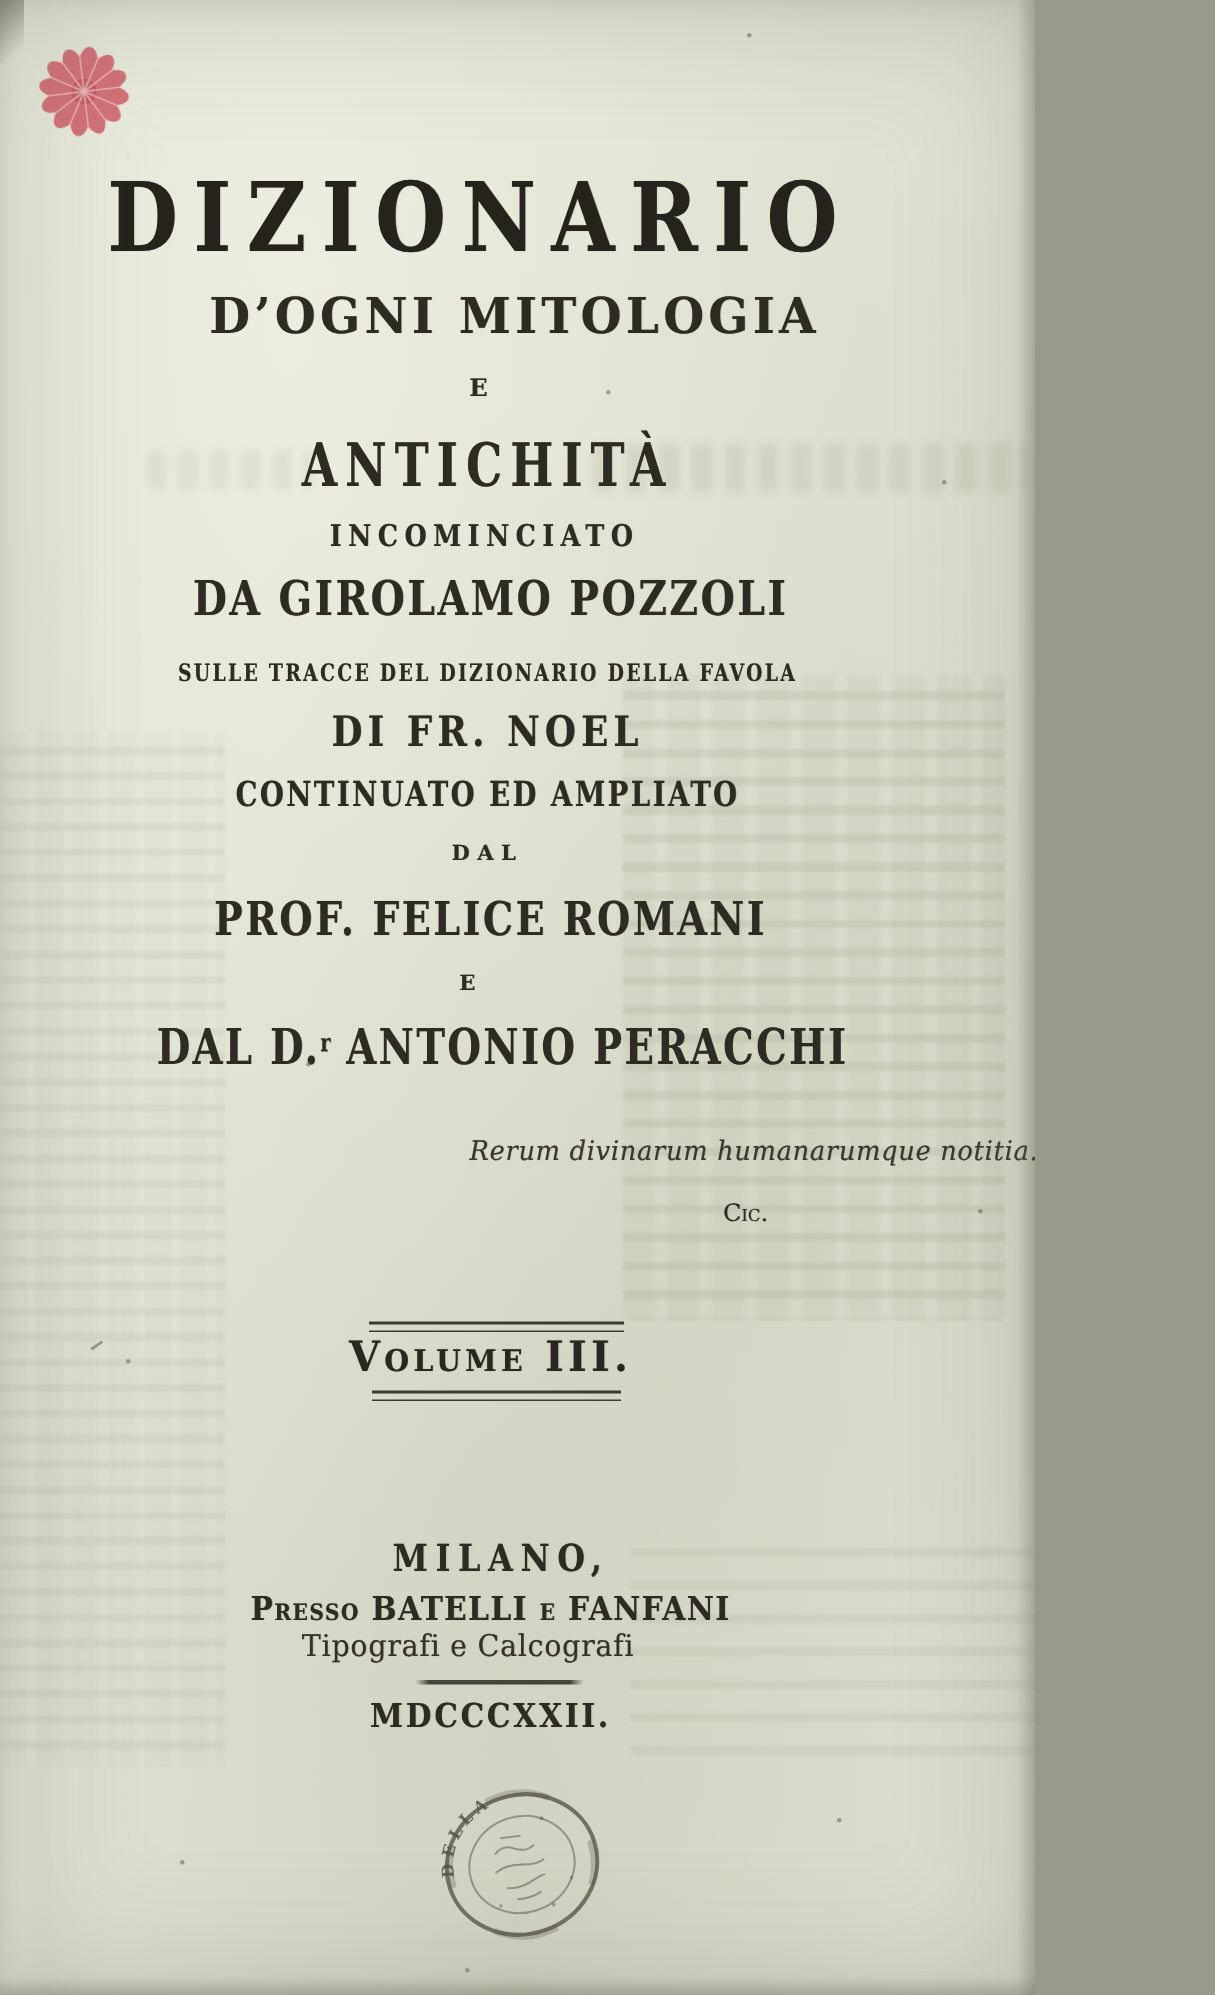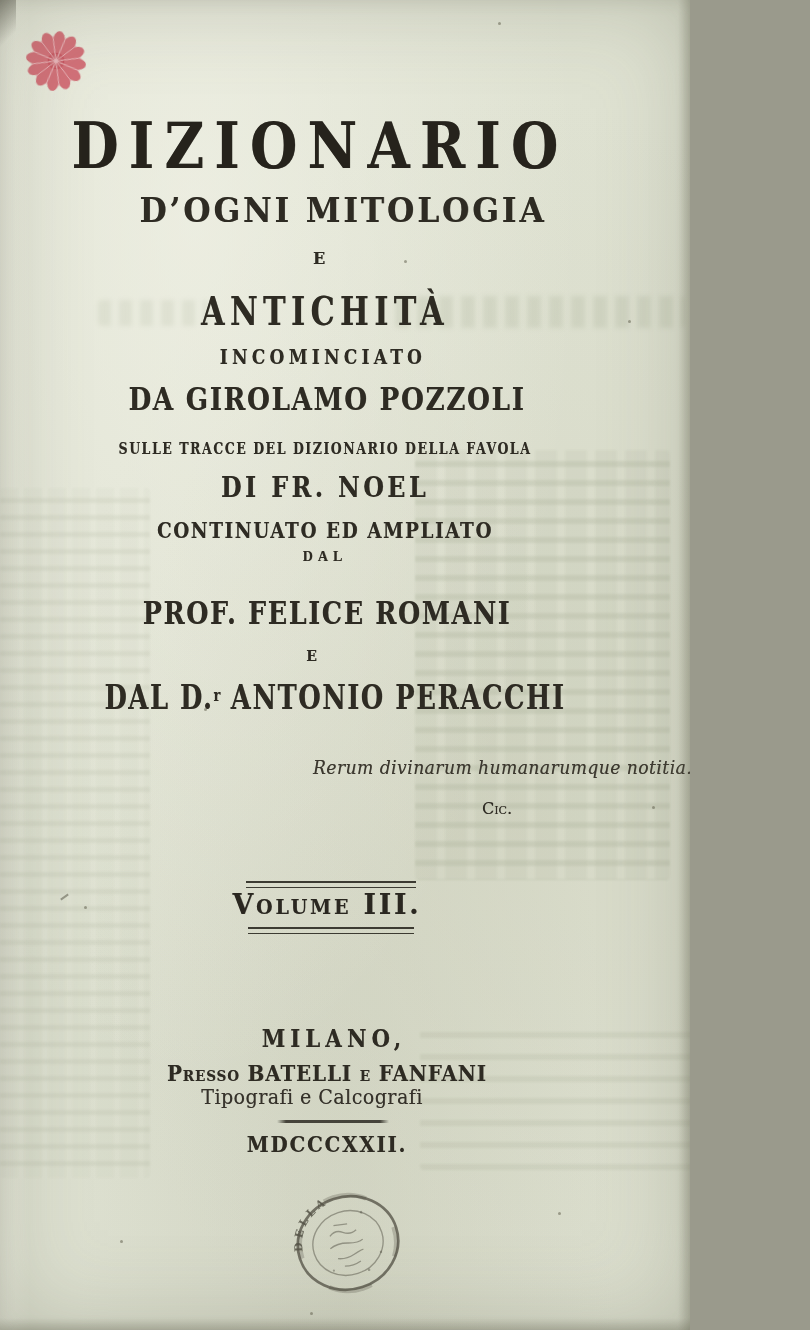"DAL" .l-dal { font-family: Liberation Serif, serif -> none; top: 550px -> 562px }
